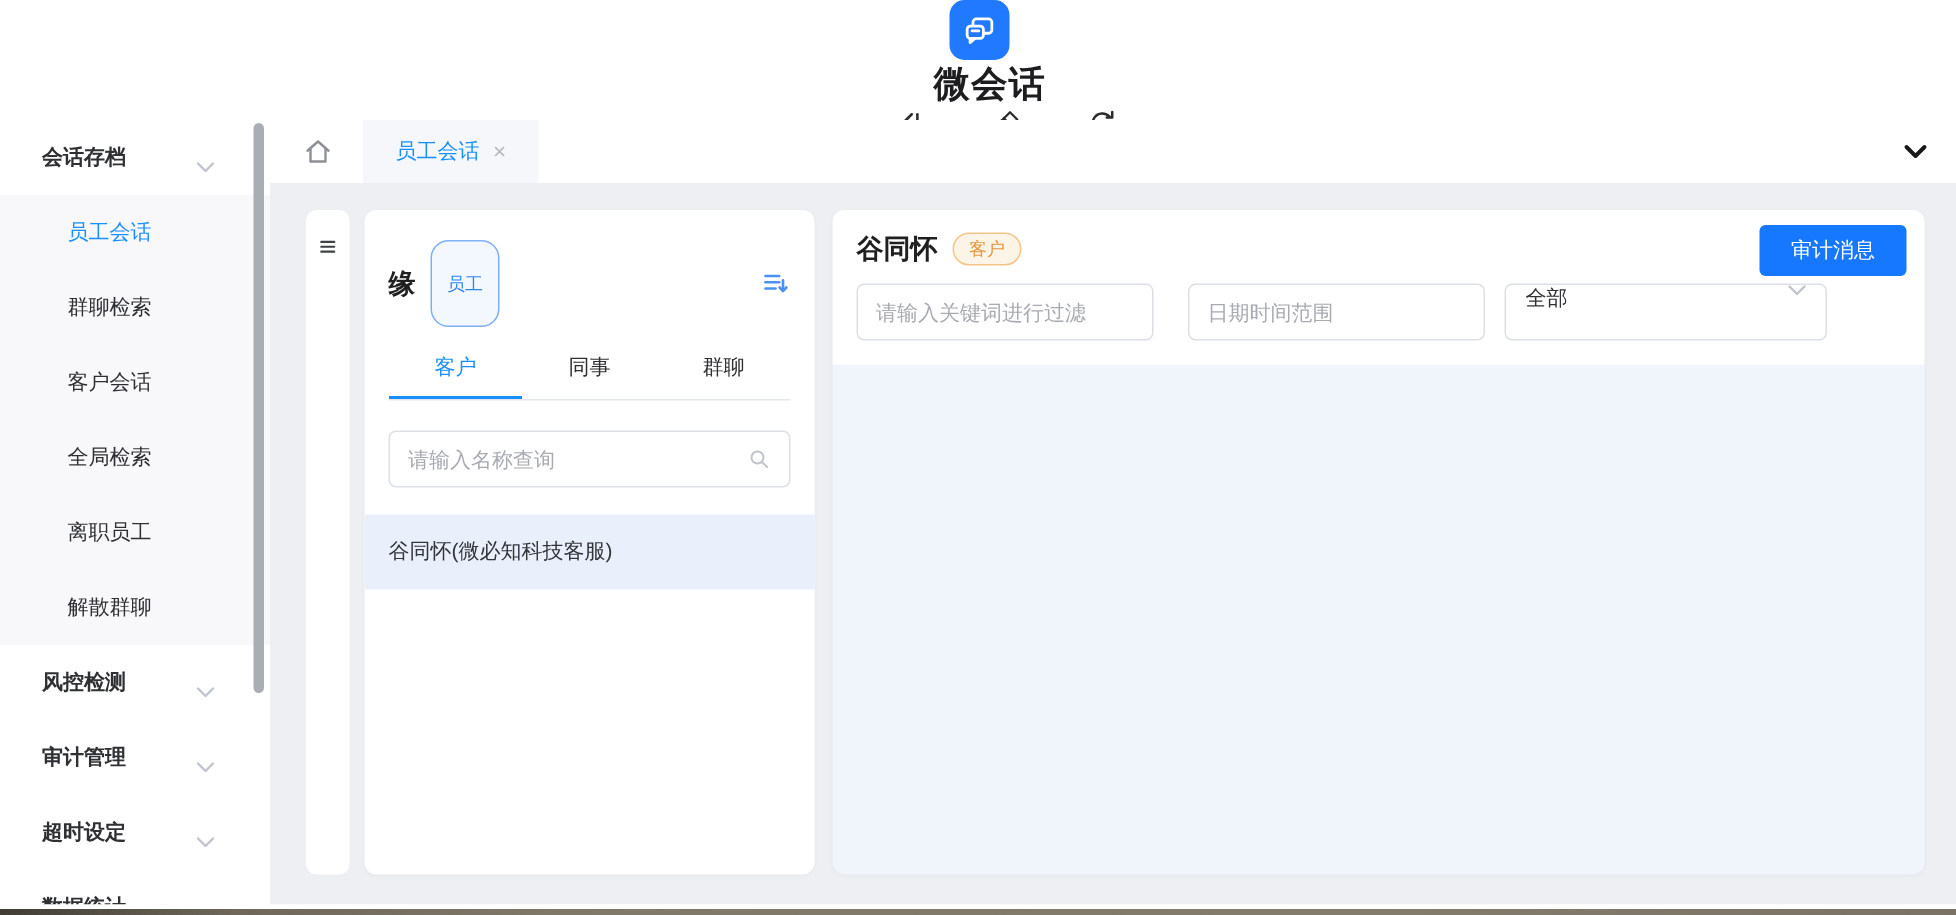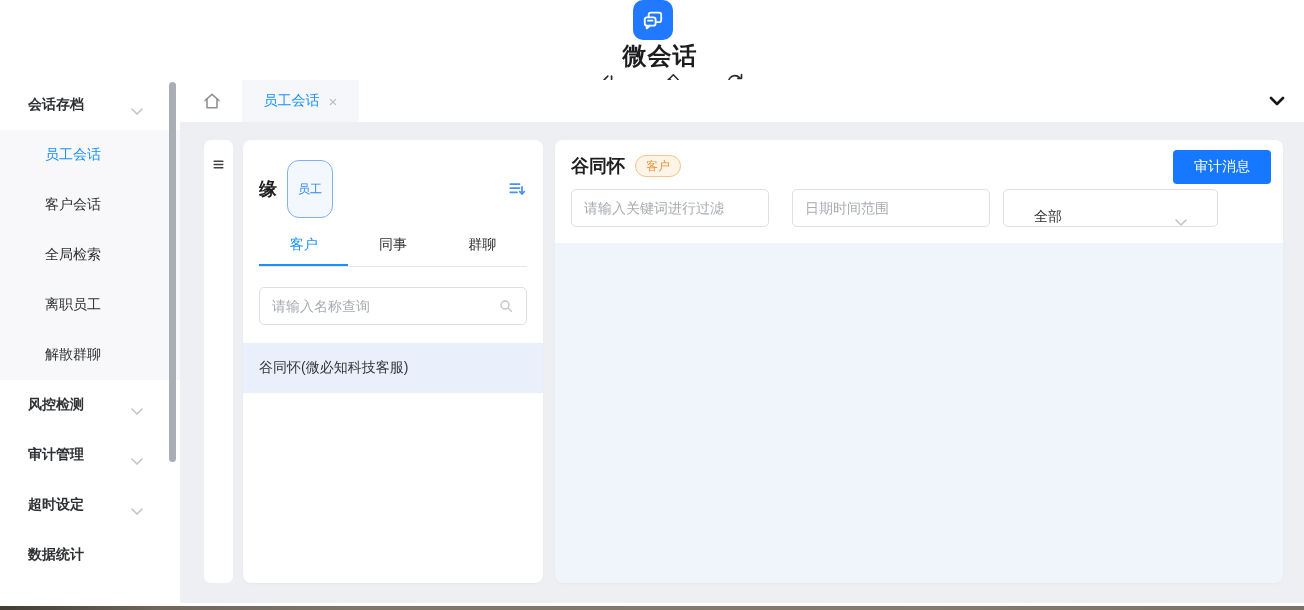"群聊检索" div.sub-item { html: none -> <div> <span>群聊检索</span> </div> }
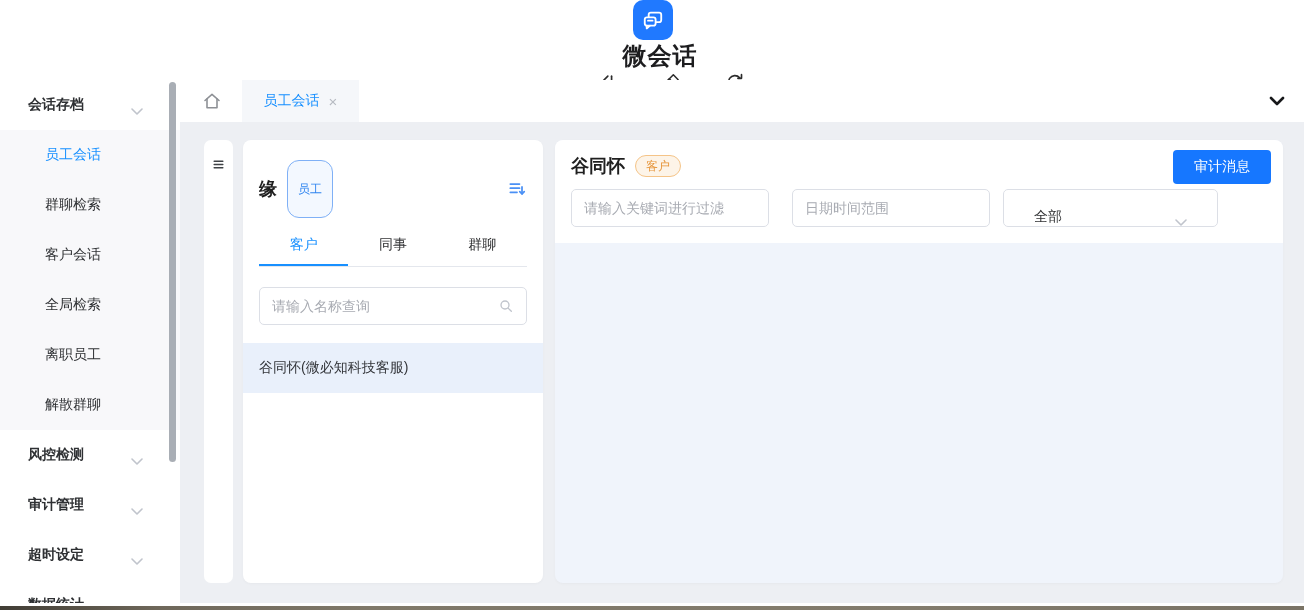"全部" .f-select { align-items: flex-end -> flex-start; padding: 0 30px -> 0 13px }
